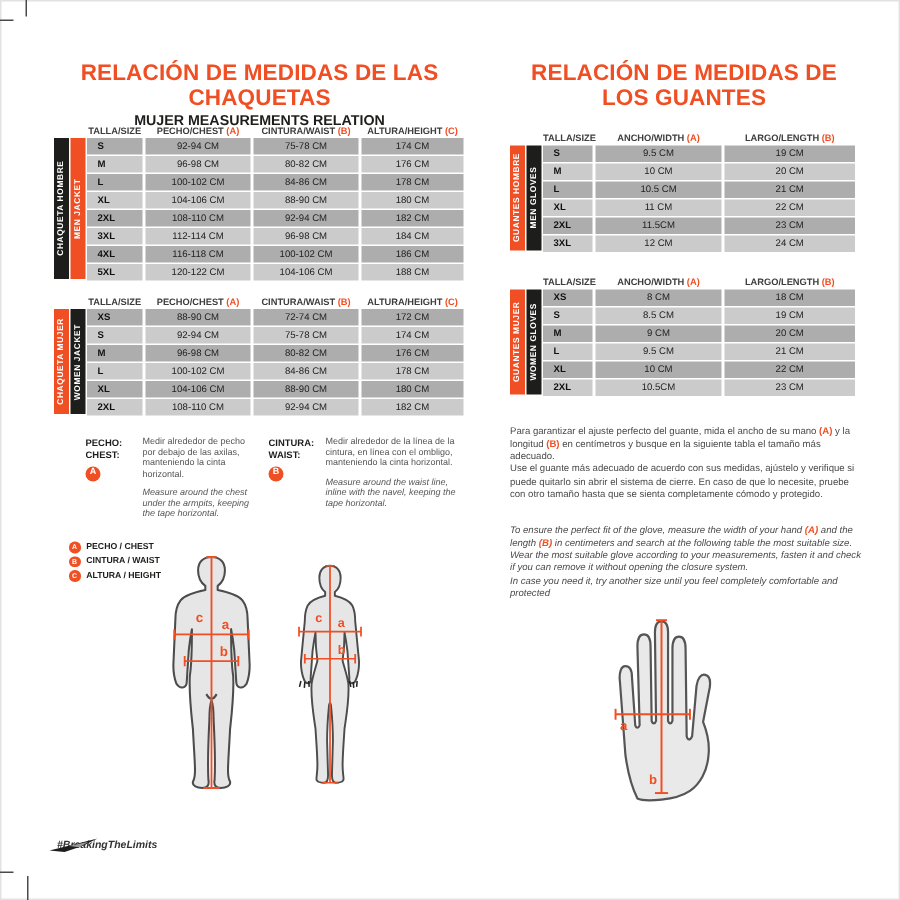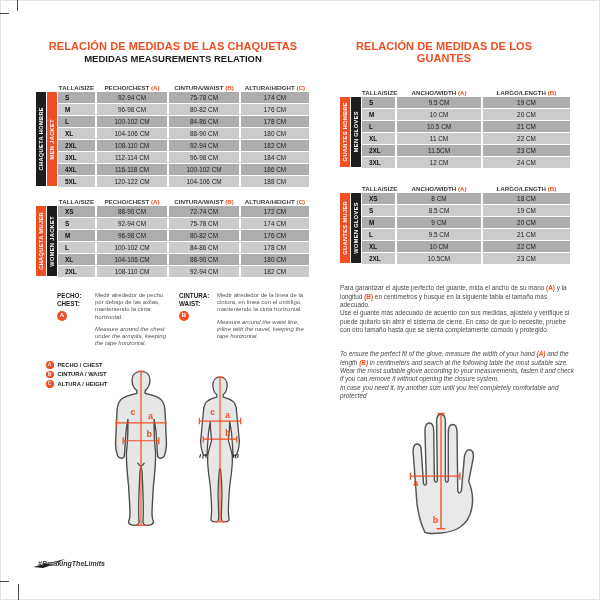"RELACIÓN DE MEDIDAS DE LAS" .t-es { font-size: 11px -> 15px }
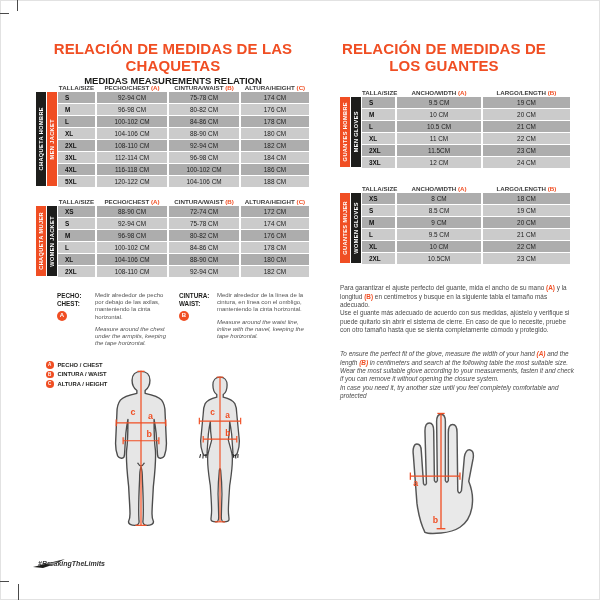"RELACIÓN DE MEDIDAS DE LOS" div.titles { left: 328px -> 340px }
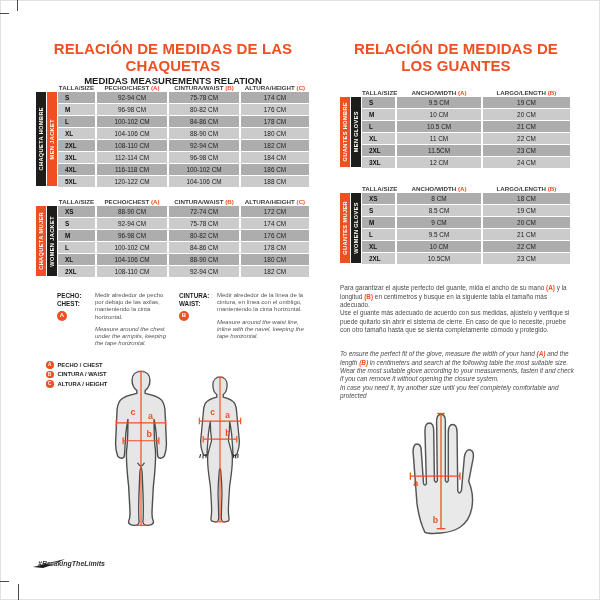"MEDIDAS MEASUREMENTS RELATION" div.t-en { text: MEDIDAS -> MUJER }
